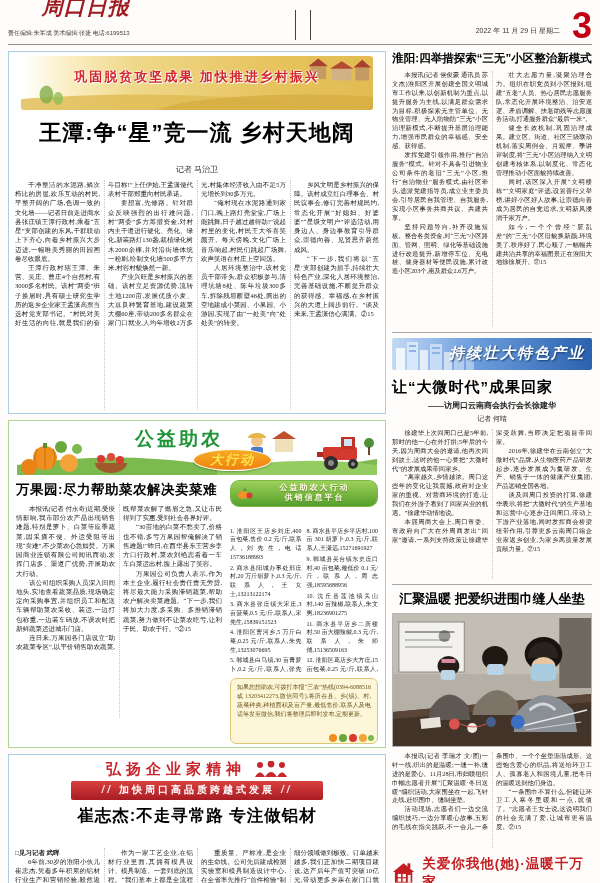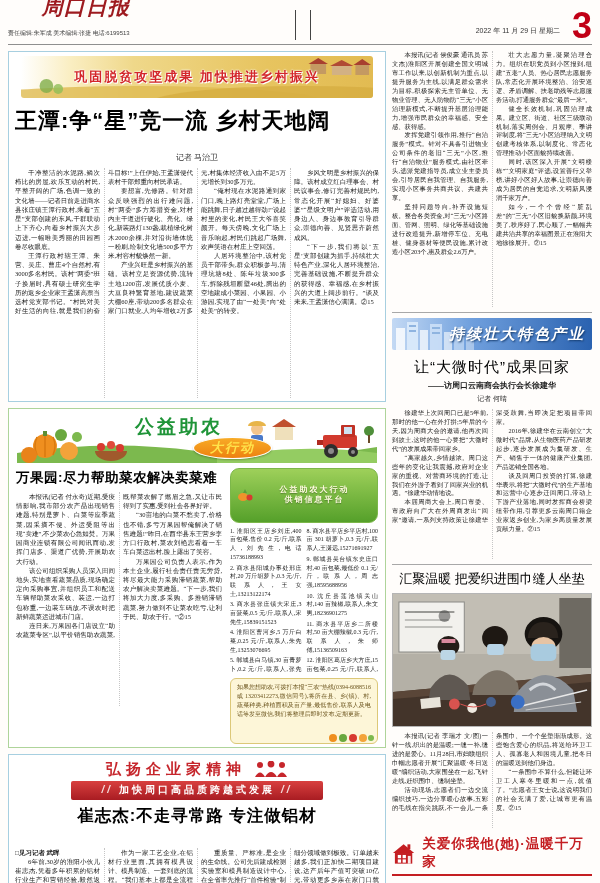"淮阳:四举措探索“三无”小区整治新模式" h2.r-headline1 { html: none -> <h2>淮阳:四举措探索“三无”小区整治新模式</h2> }
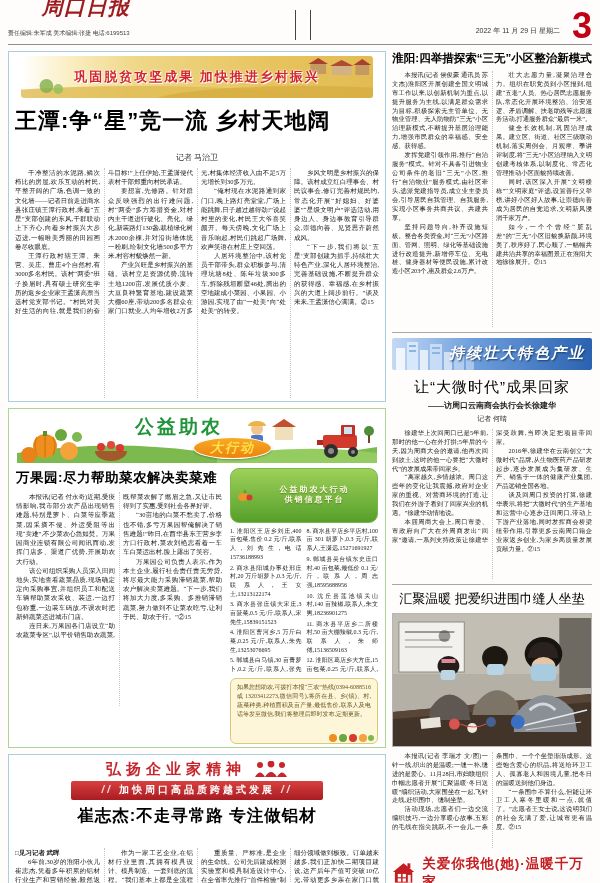"巩固脱贫攻坚成果 加快推进乡村振兴" .lead-banner { height: 42px -> 54px }
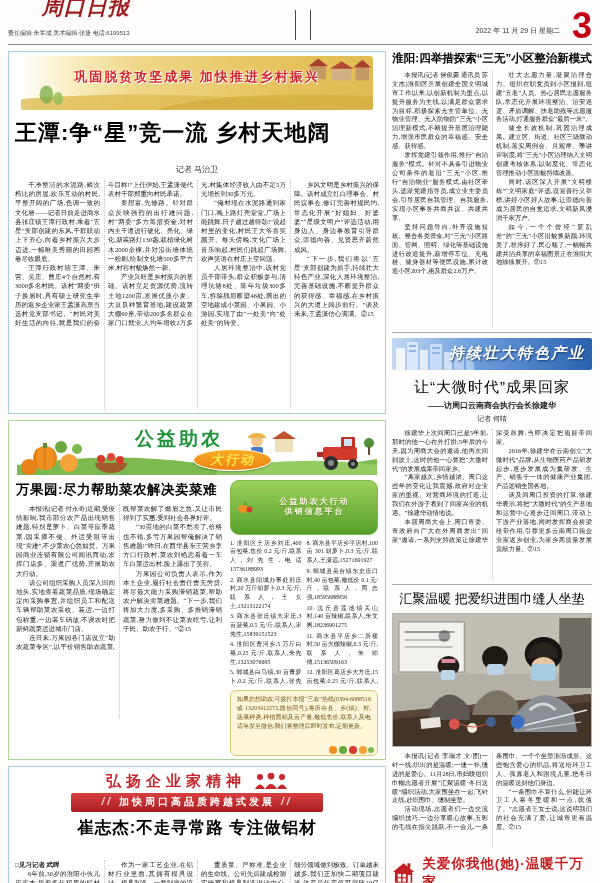"王潭:争“星”竞一流 乡村天地阔" .lead-headline { text-align: left -> center }
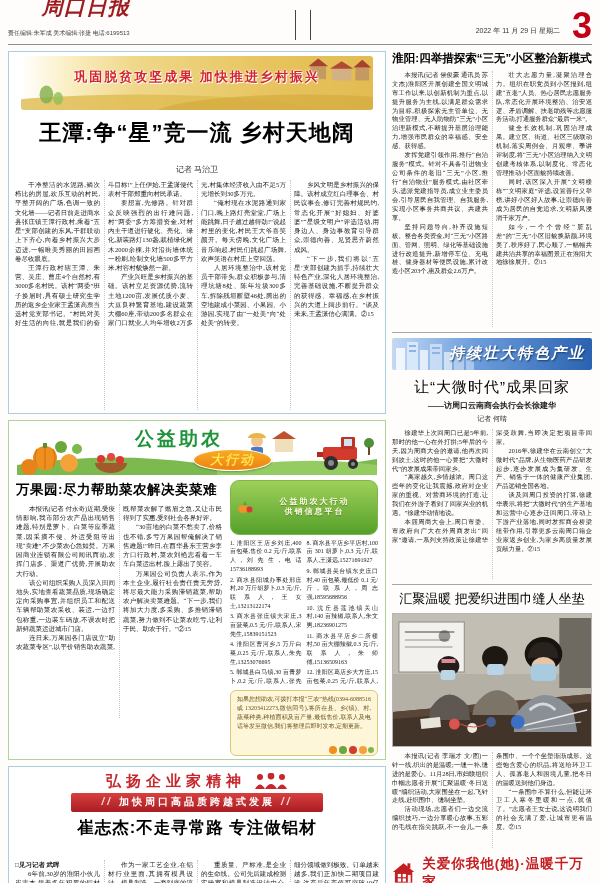"让“大微时代”成果回家" .r2-headline { font-weight: 400 -> 700; text-align: center -> none }
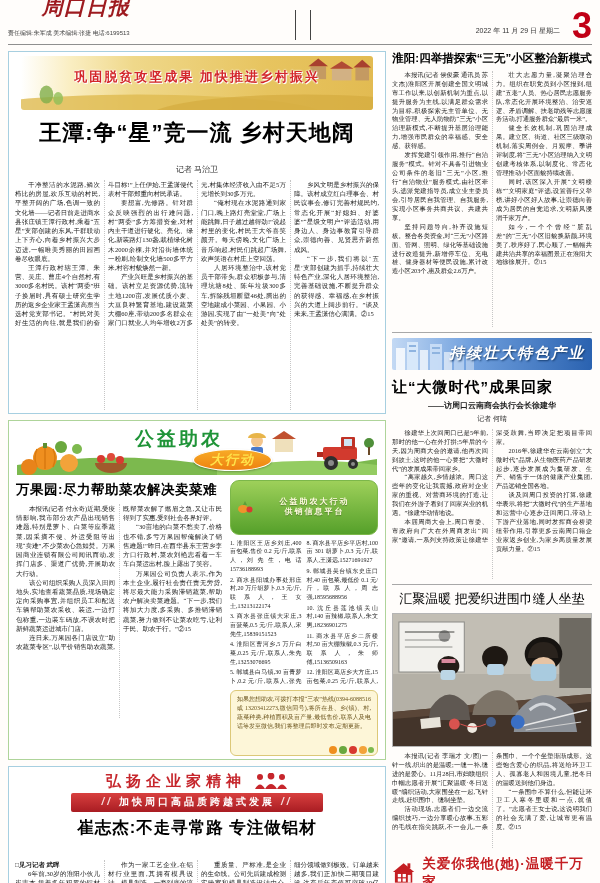"公益助农大行动" .platform-header { margin: 3px 0 4px -> 3px 0 20px; padding: 16px 6px -> 2px 6px }
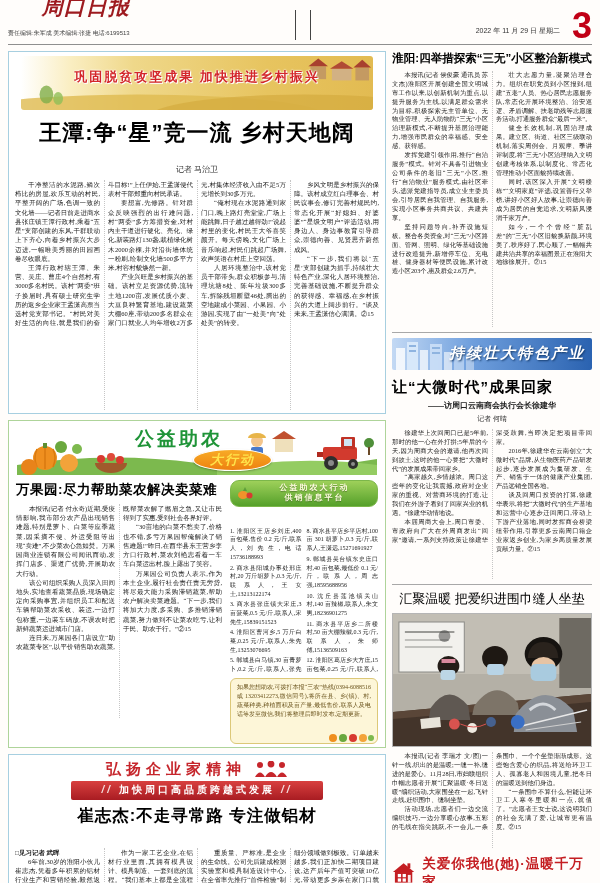"汇聚温暖 把爱织进围巾缝人坐垫" .r3-headline { font-weight: 400 -> 700 }
